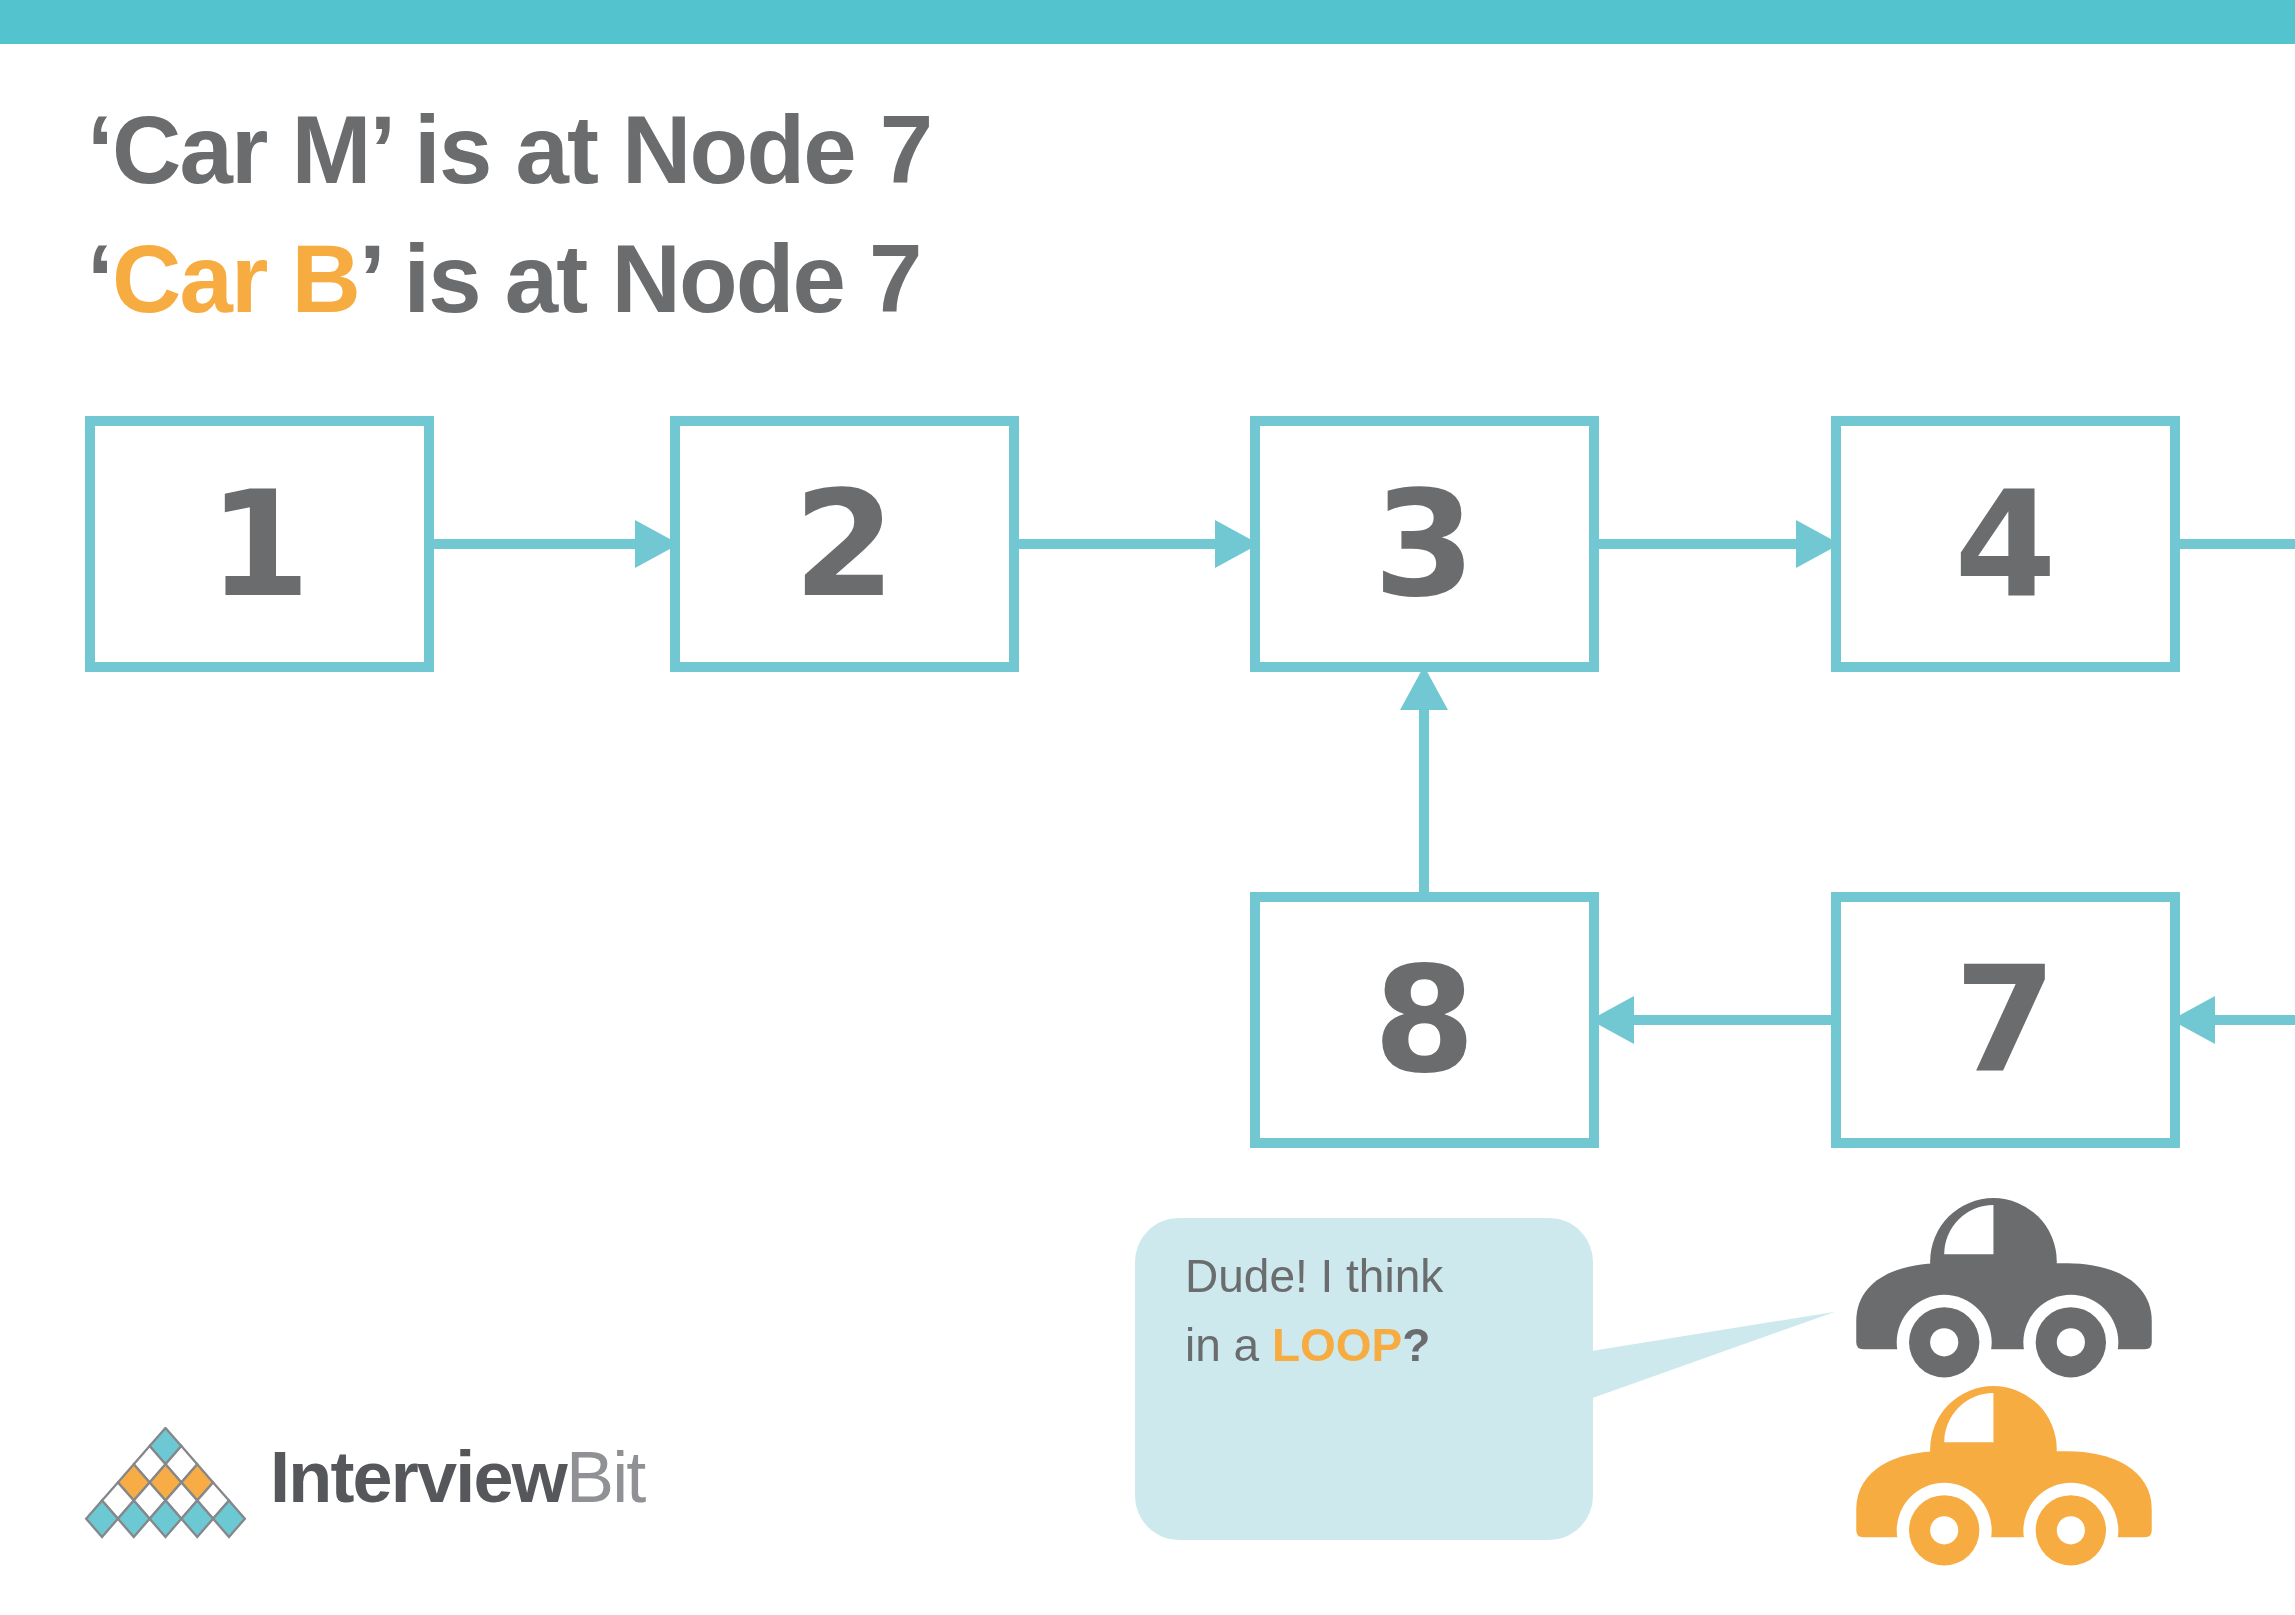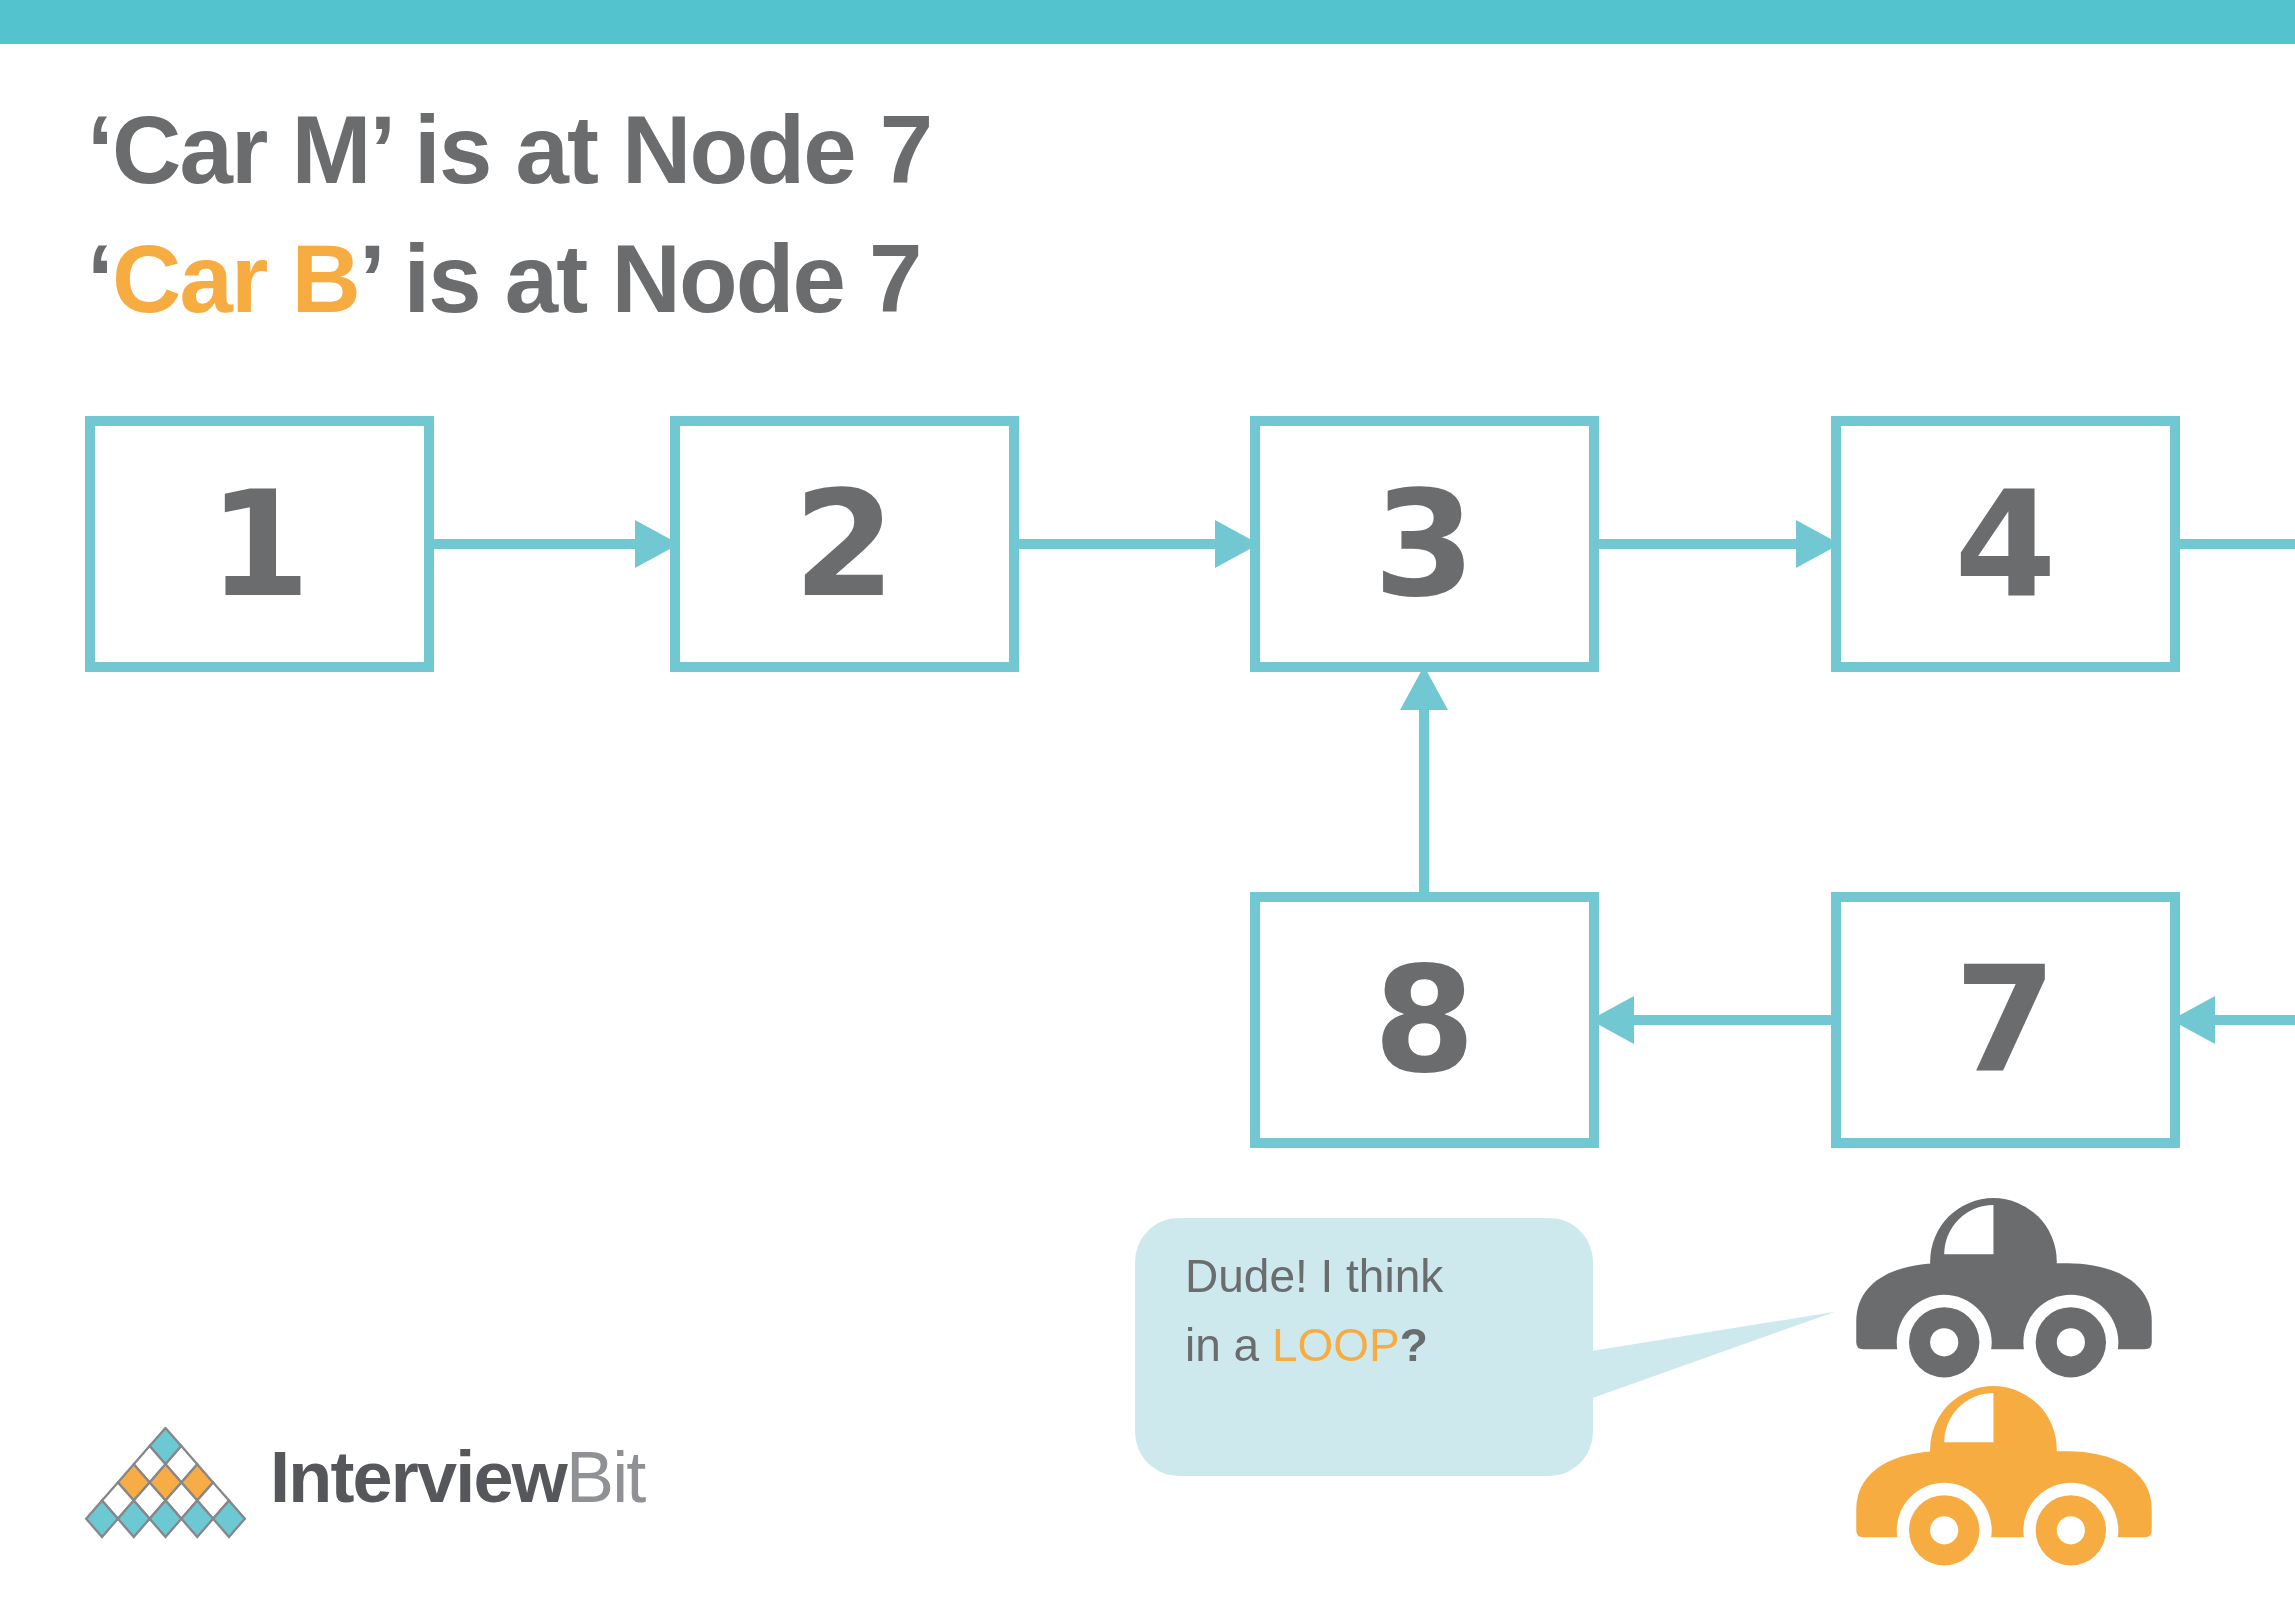"Dude! I think" .bubble { height: 258px -> 322px }
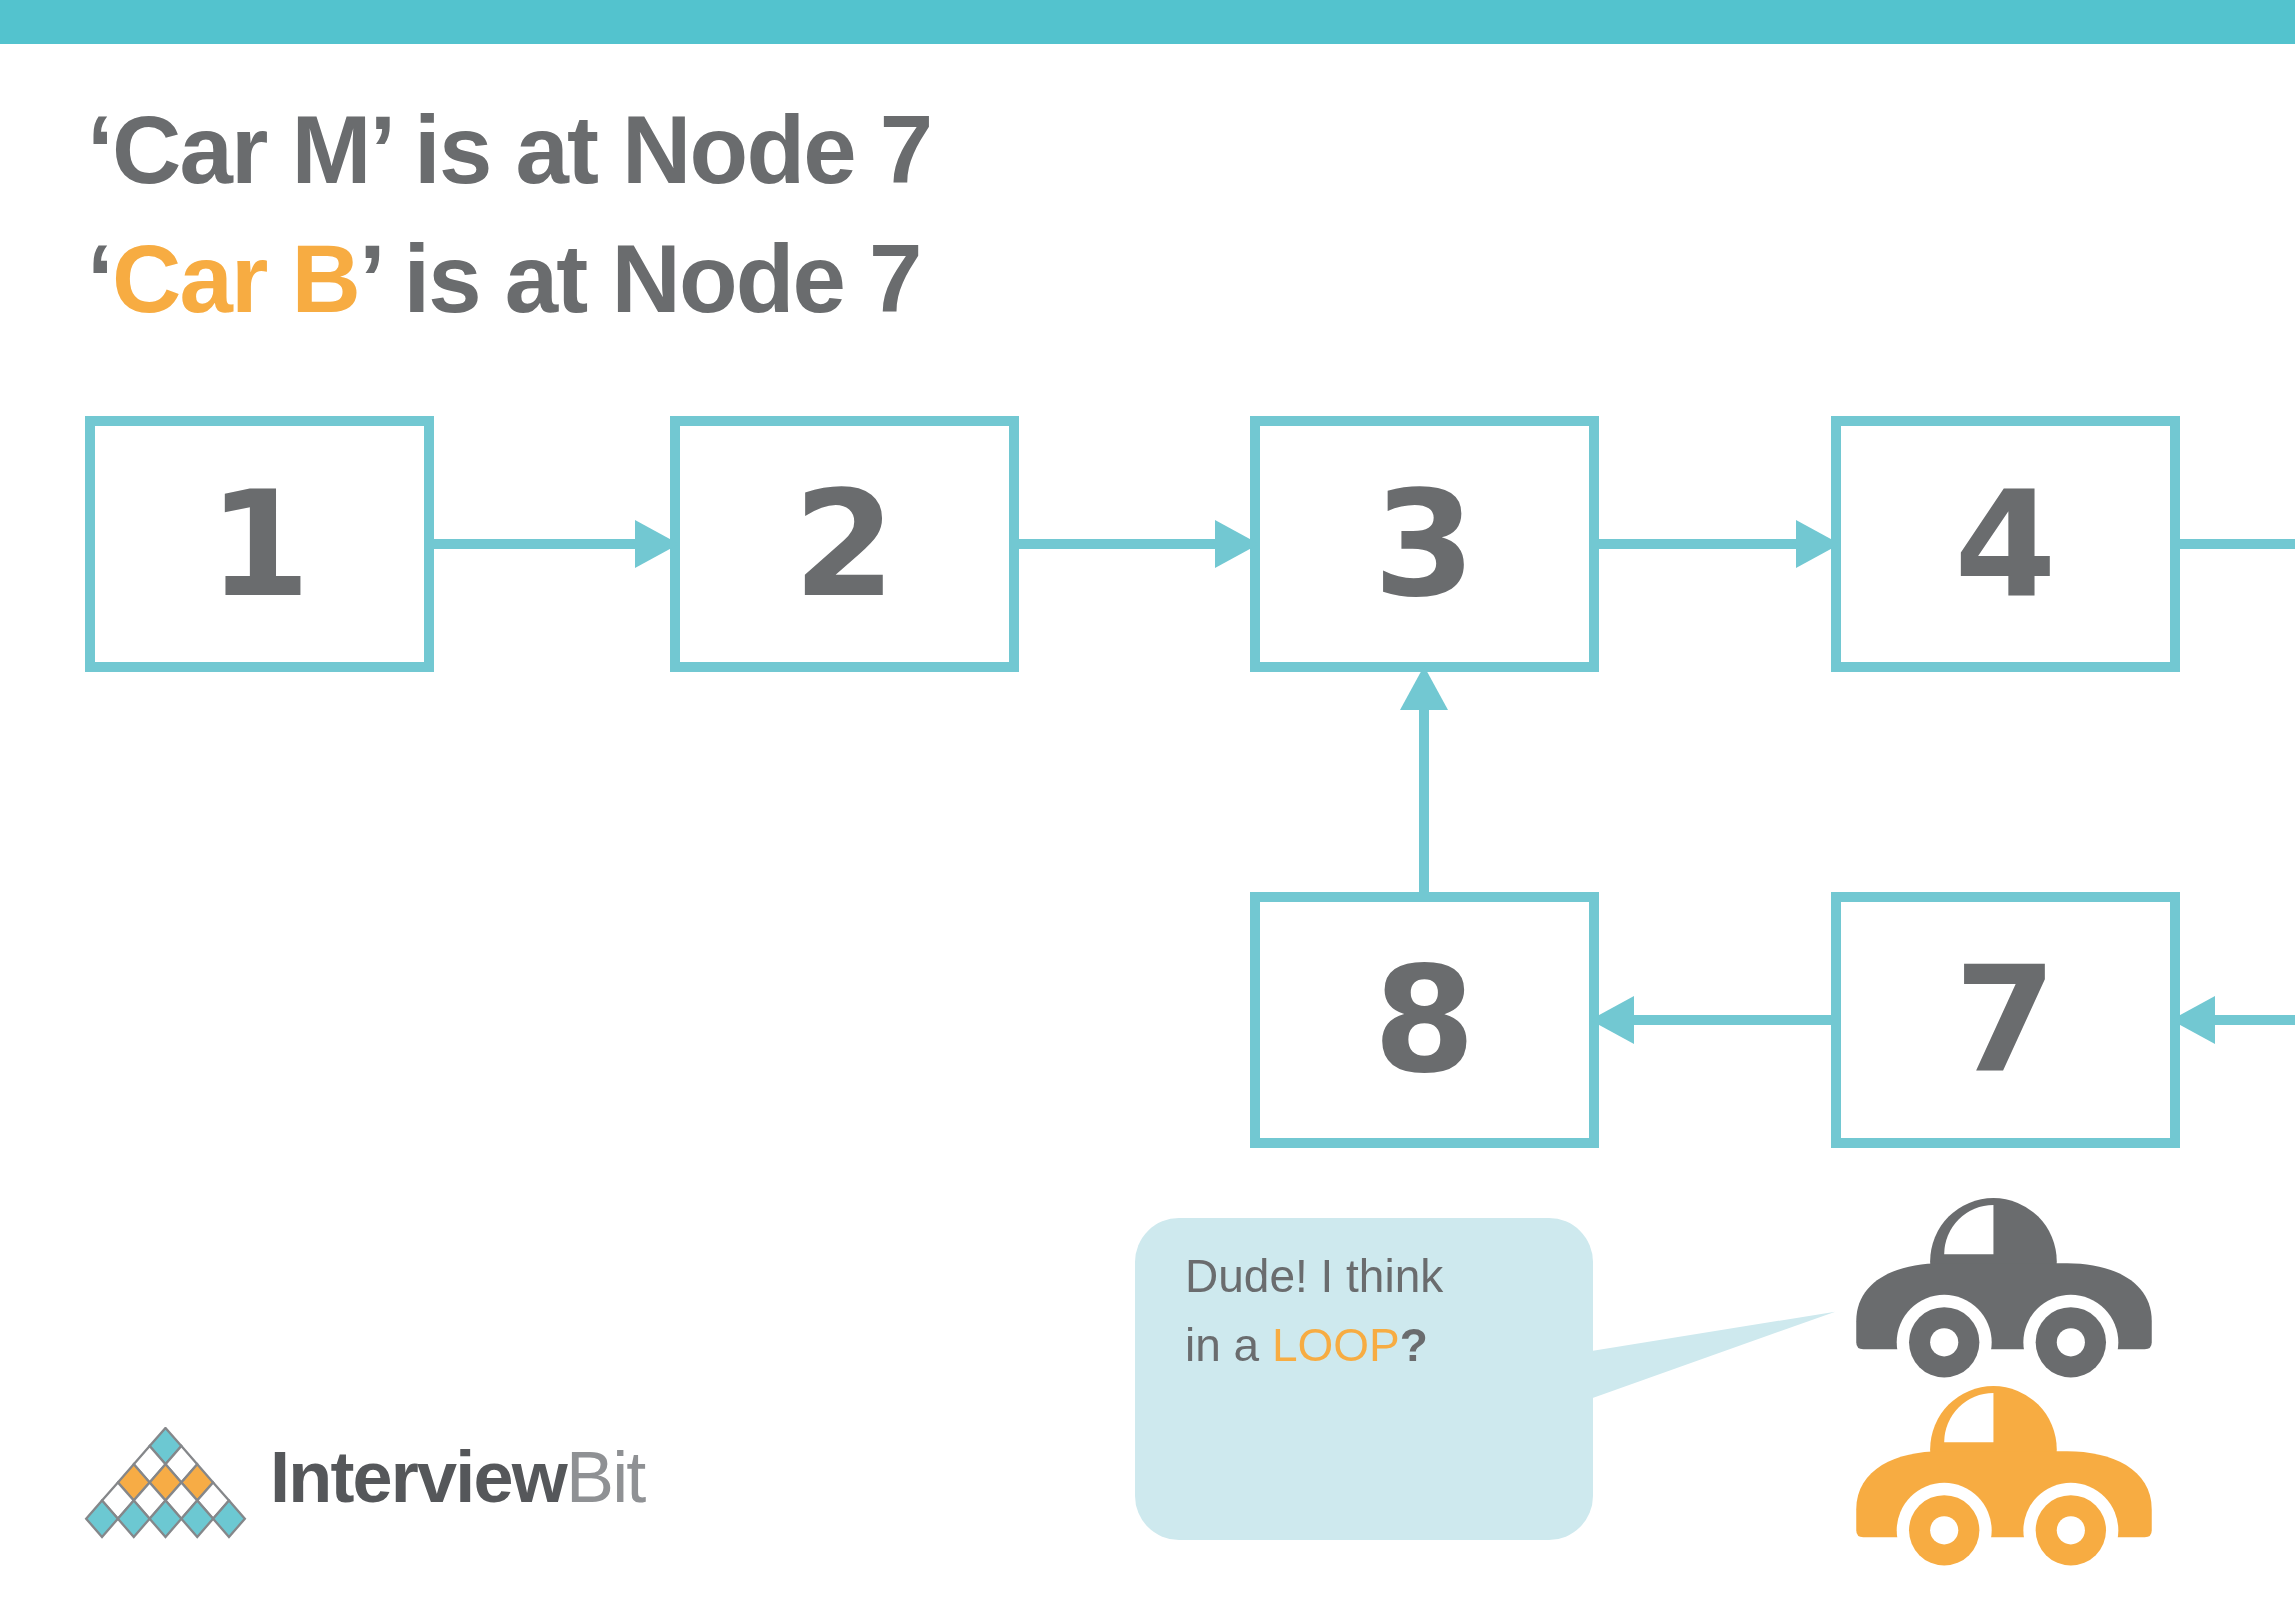"LOOP" .btext .loop { font-weight: normal -> bold }
